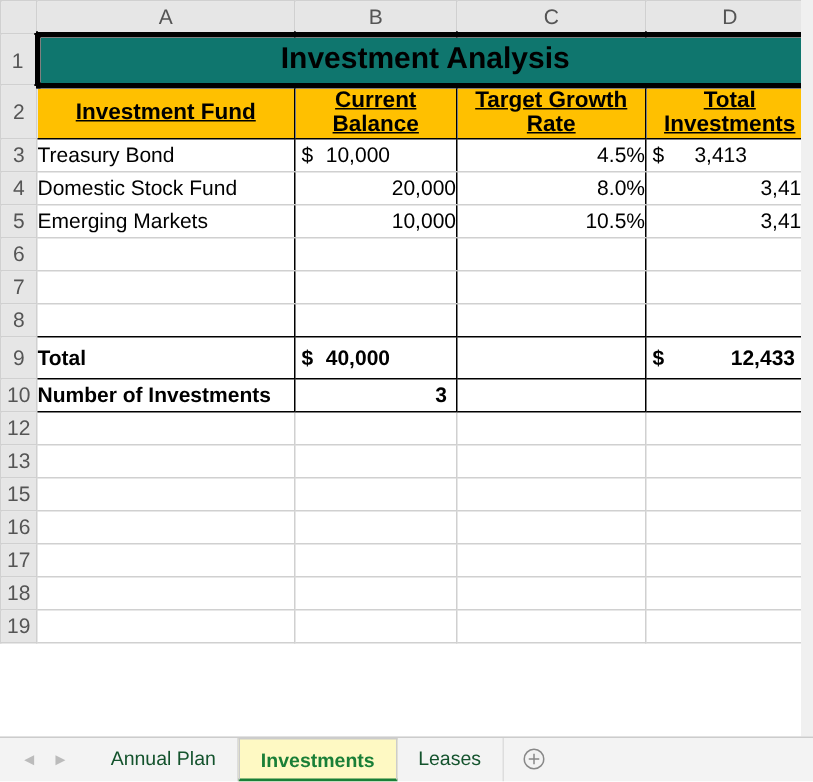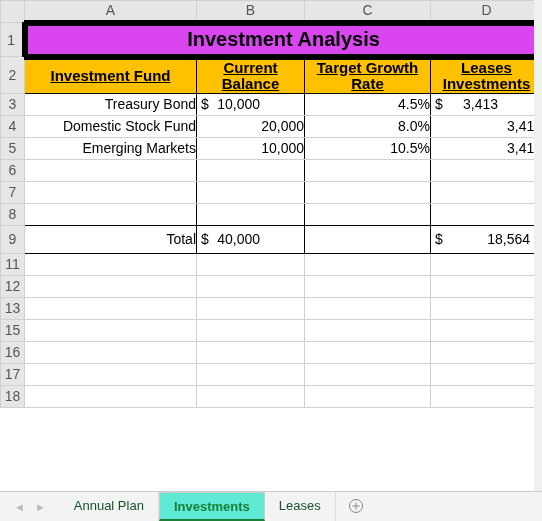"Investment Analysis" .title-row td.title { background: #d946ef -> #0f766e; border: 6px solid #000000 -> 4px solid #000000 }
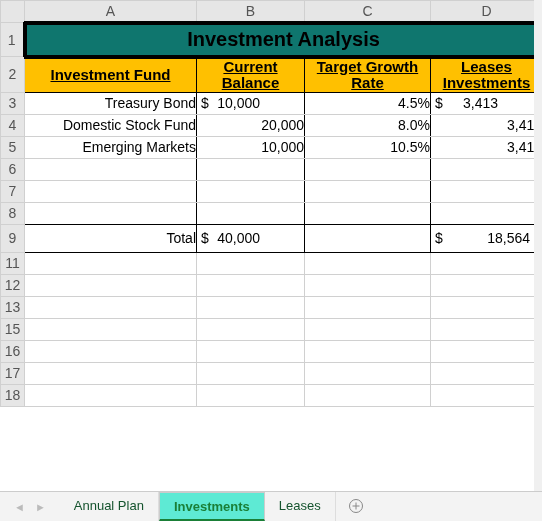"Leases Investments" td.colhead { text: Leases -> Total }
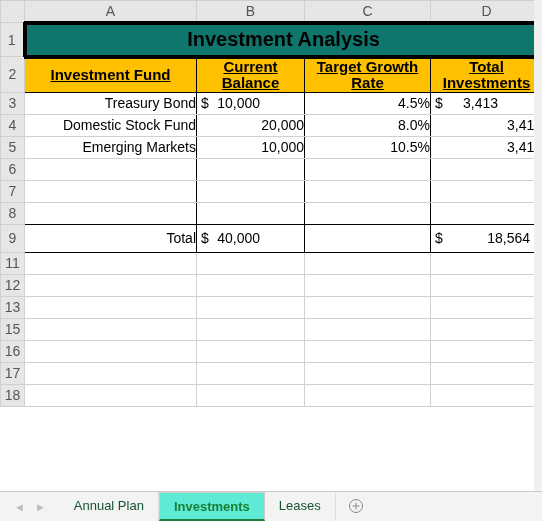"Treasury Bond" .tl { text-align: right -> left }
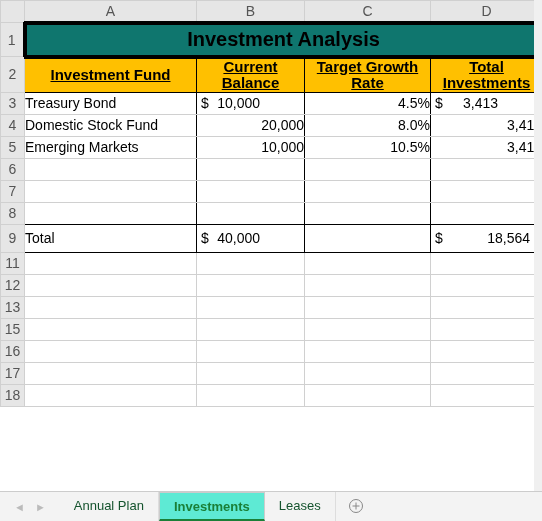"Total" .bld { font-weight: normal -> bold }
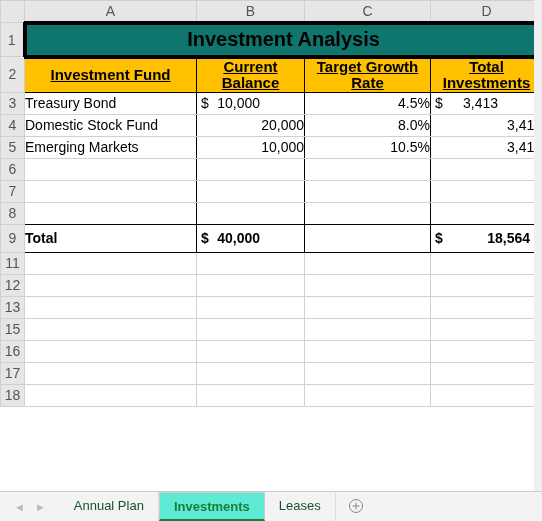"18,564" span { text: 18,564 -> 12,433 }
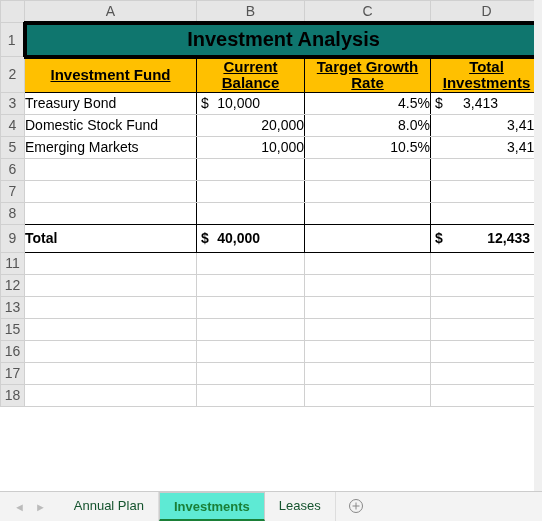"10" tr { html: none -> <tr> <th>10</th> <td>Number of Investments</td> <td>3</td> <td></td> <td></td> </tr> }
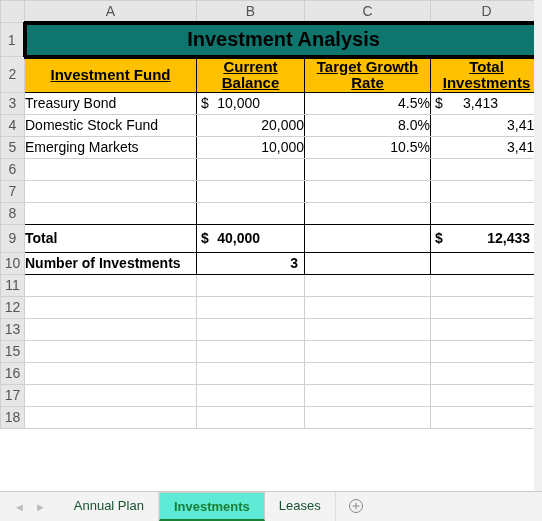"11" tr { html: <tr> <th>11</th> <td></td> <td></td> <td></td> <td></td> </tr> -> none }
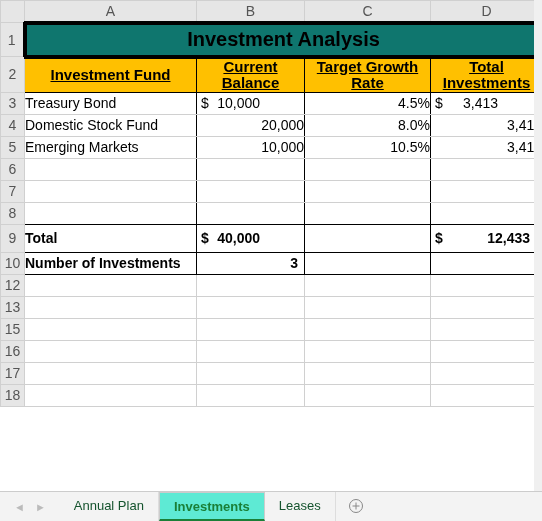"19" tr { html: none -> <tr> <th>19</th> <td></td> <td></td> <td></td> <td></td> </tr> }
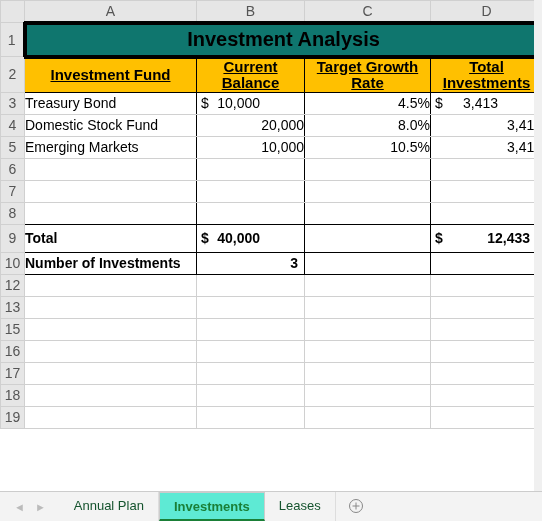"Investments" .tab.active { background: #5eead4 -> #fef9c3 }
